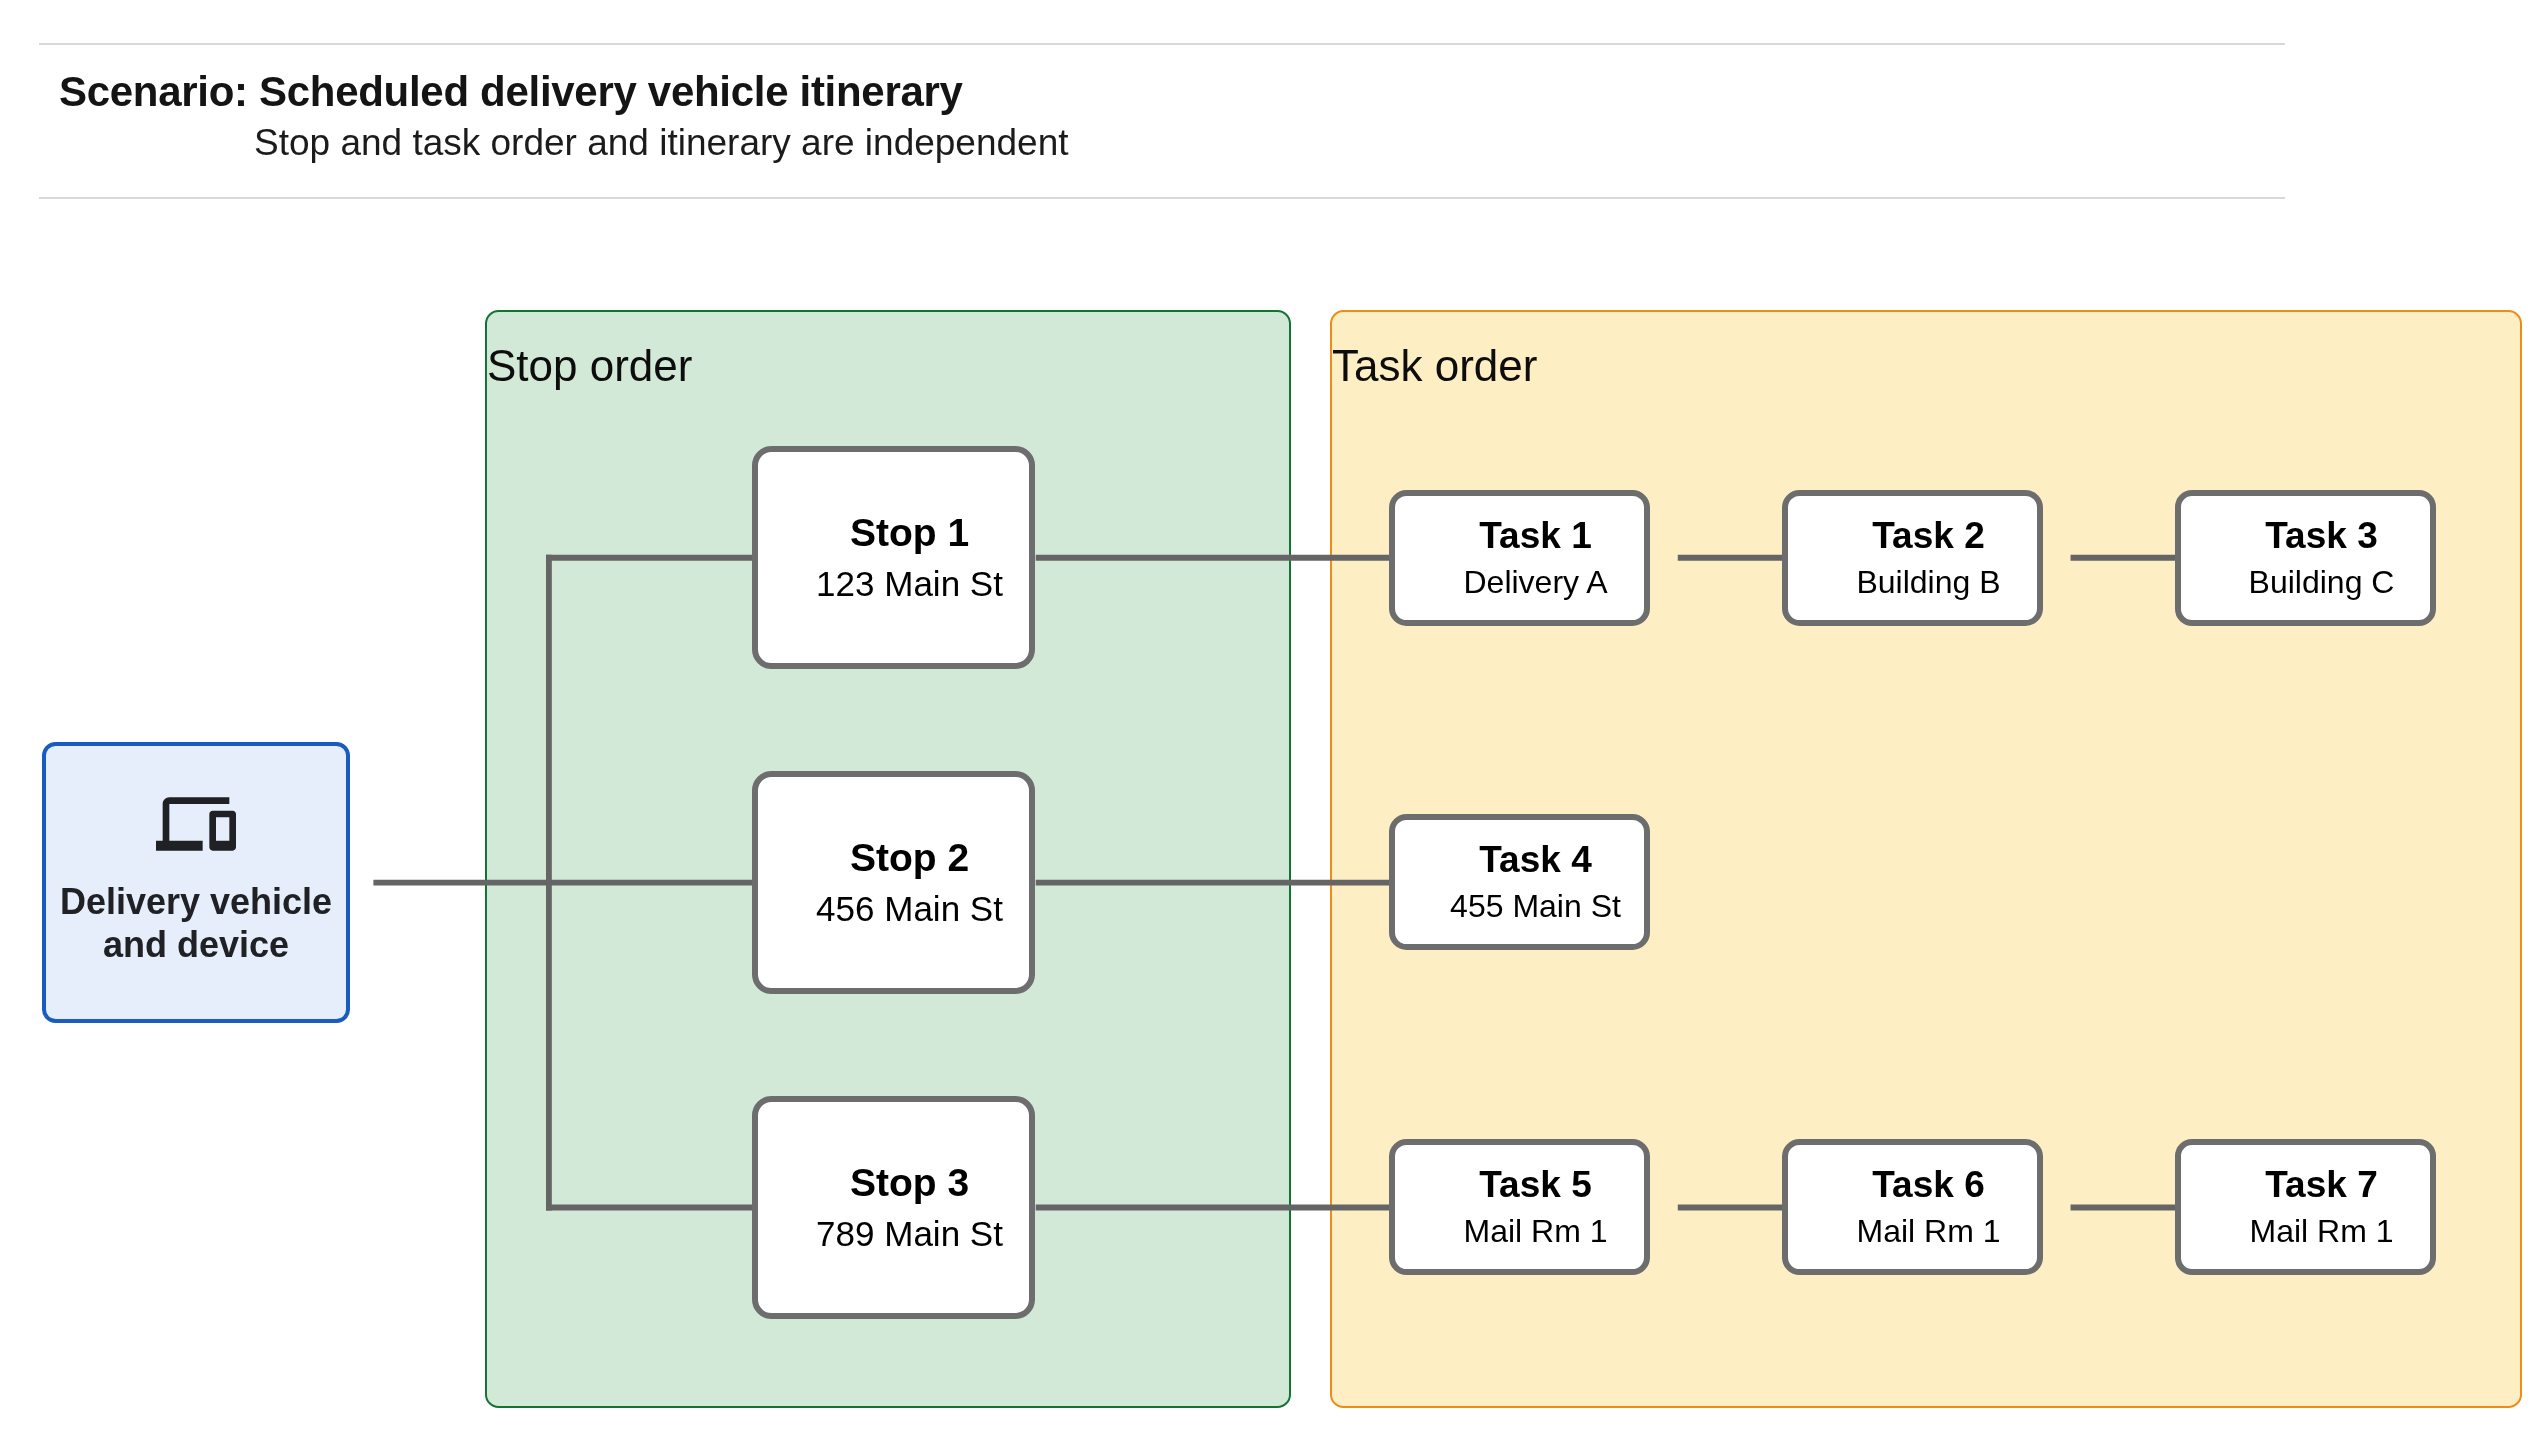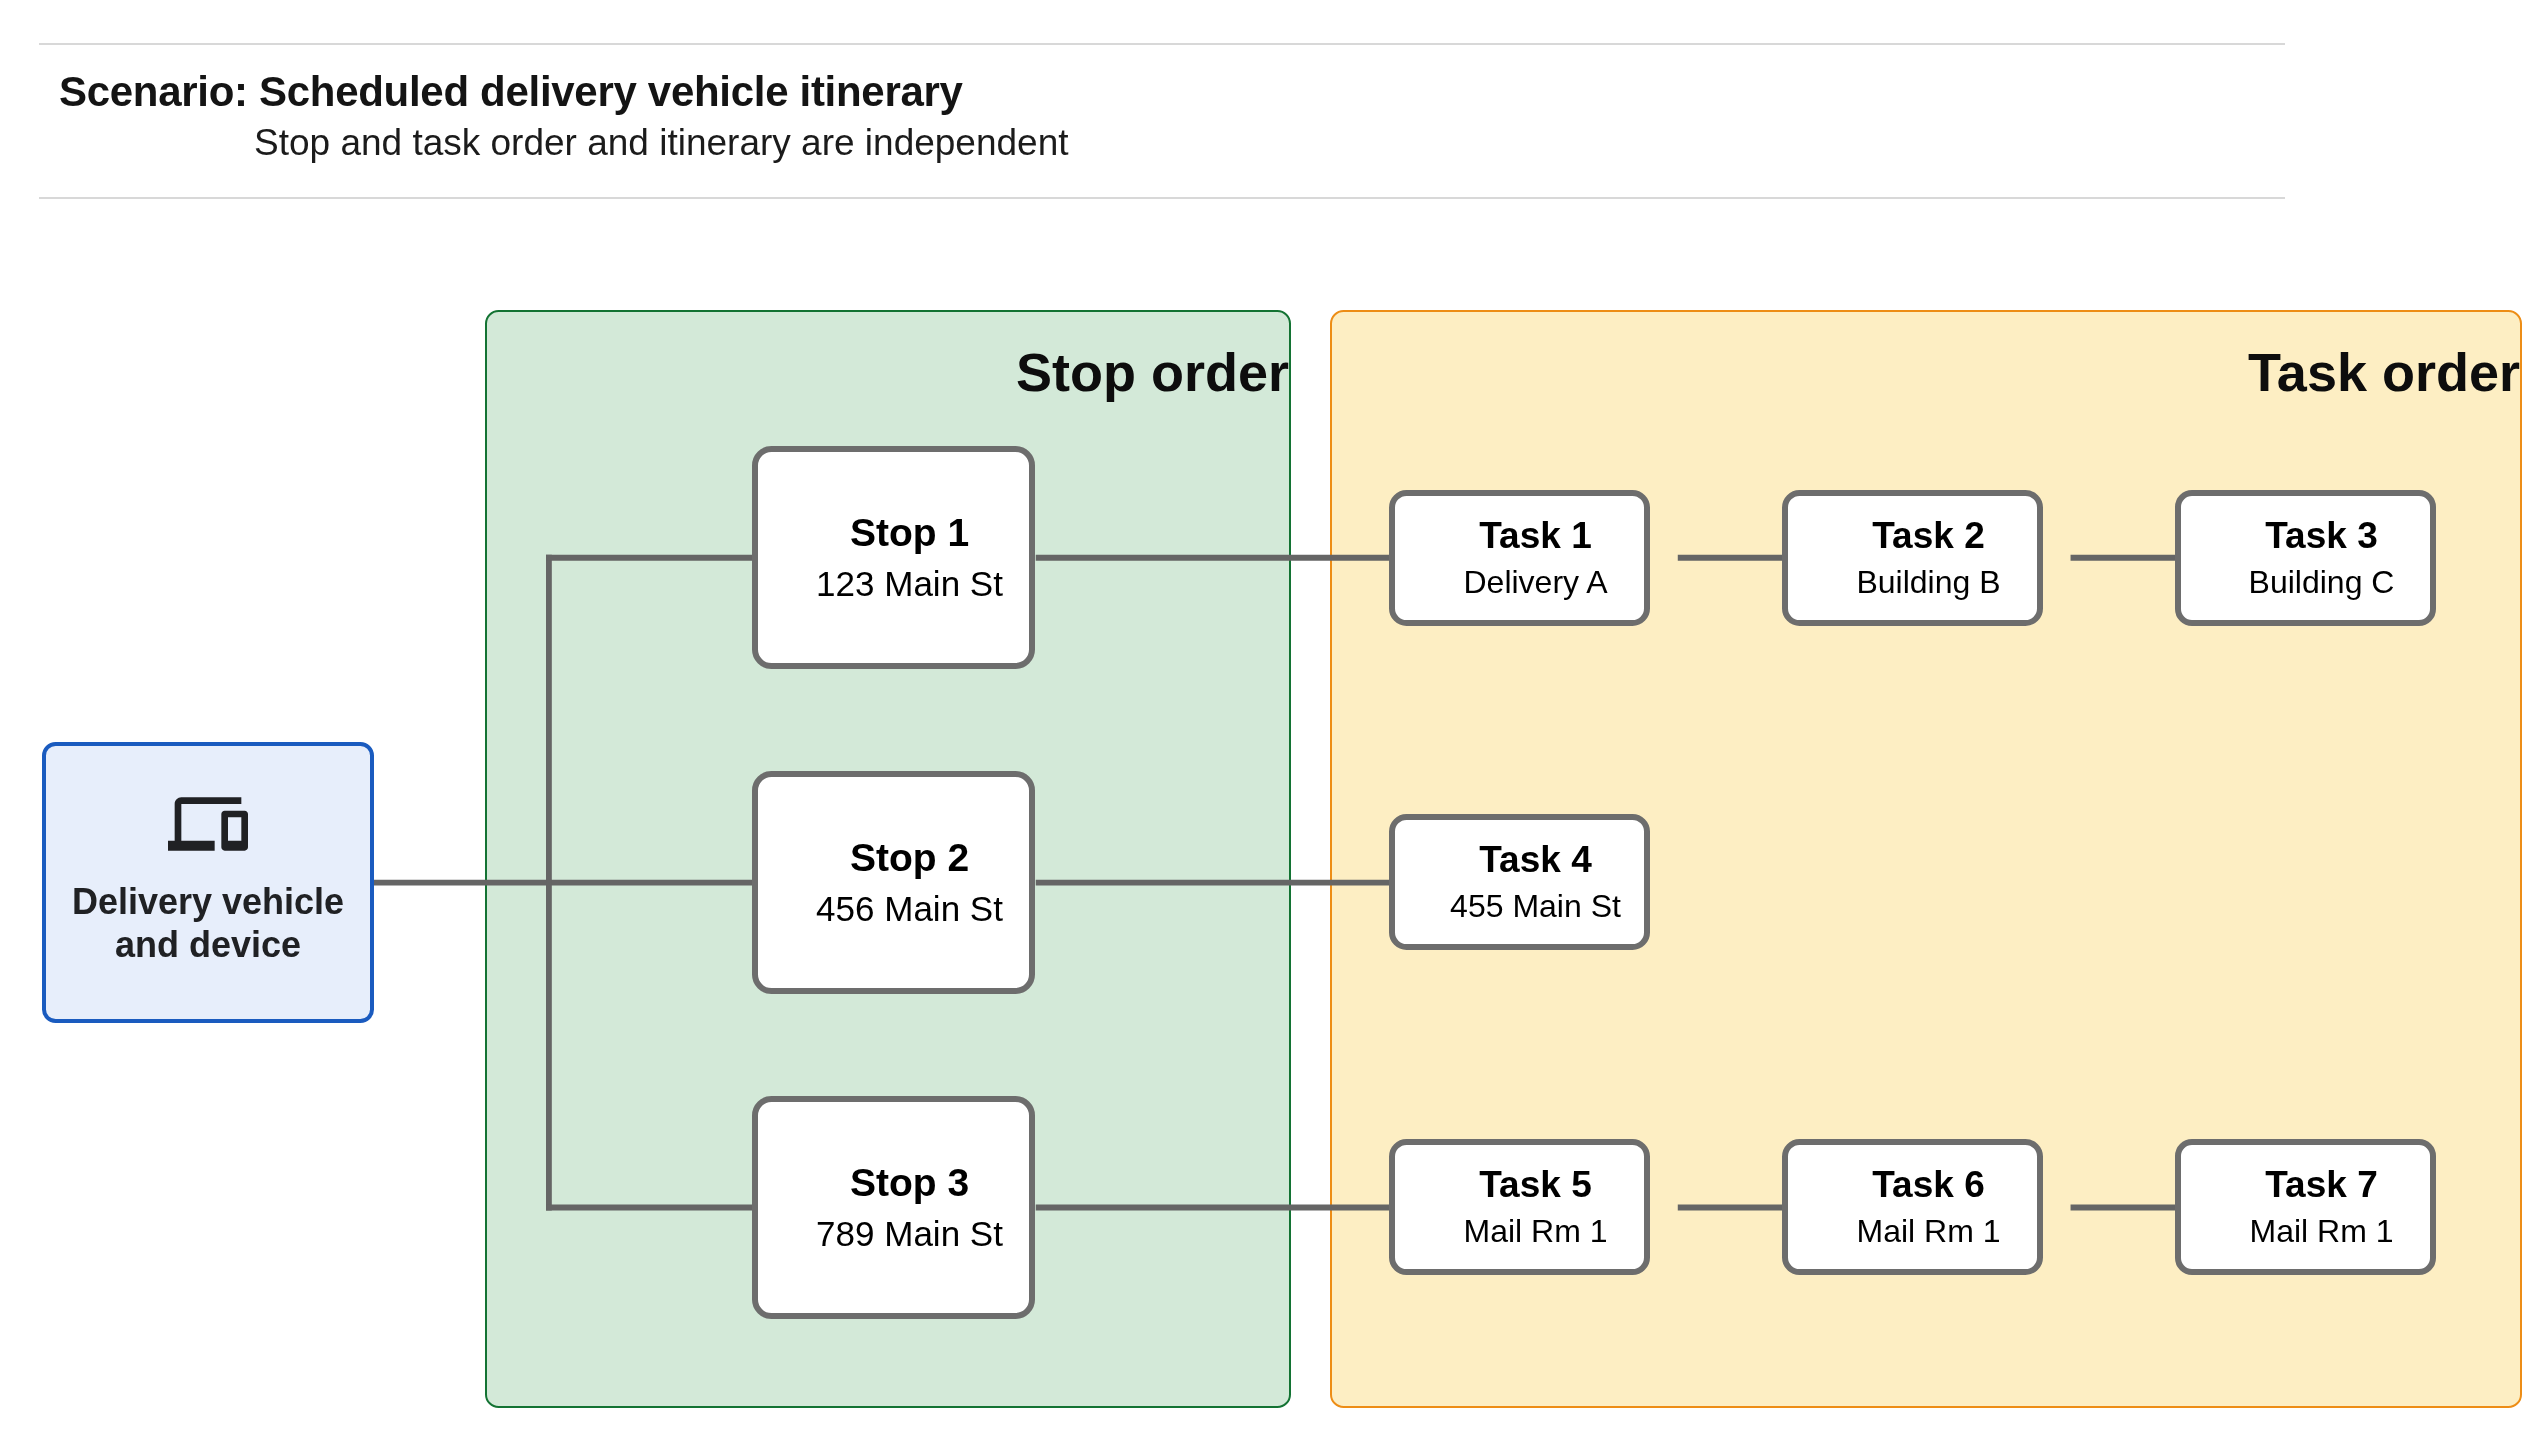"Stop order" .panel-title { font-size: 54px -> 44px; font-weight: 700 -> 400; text-align: right -> left }
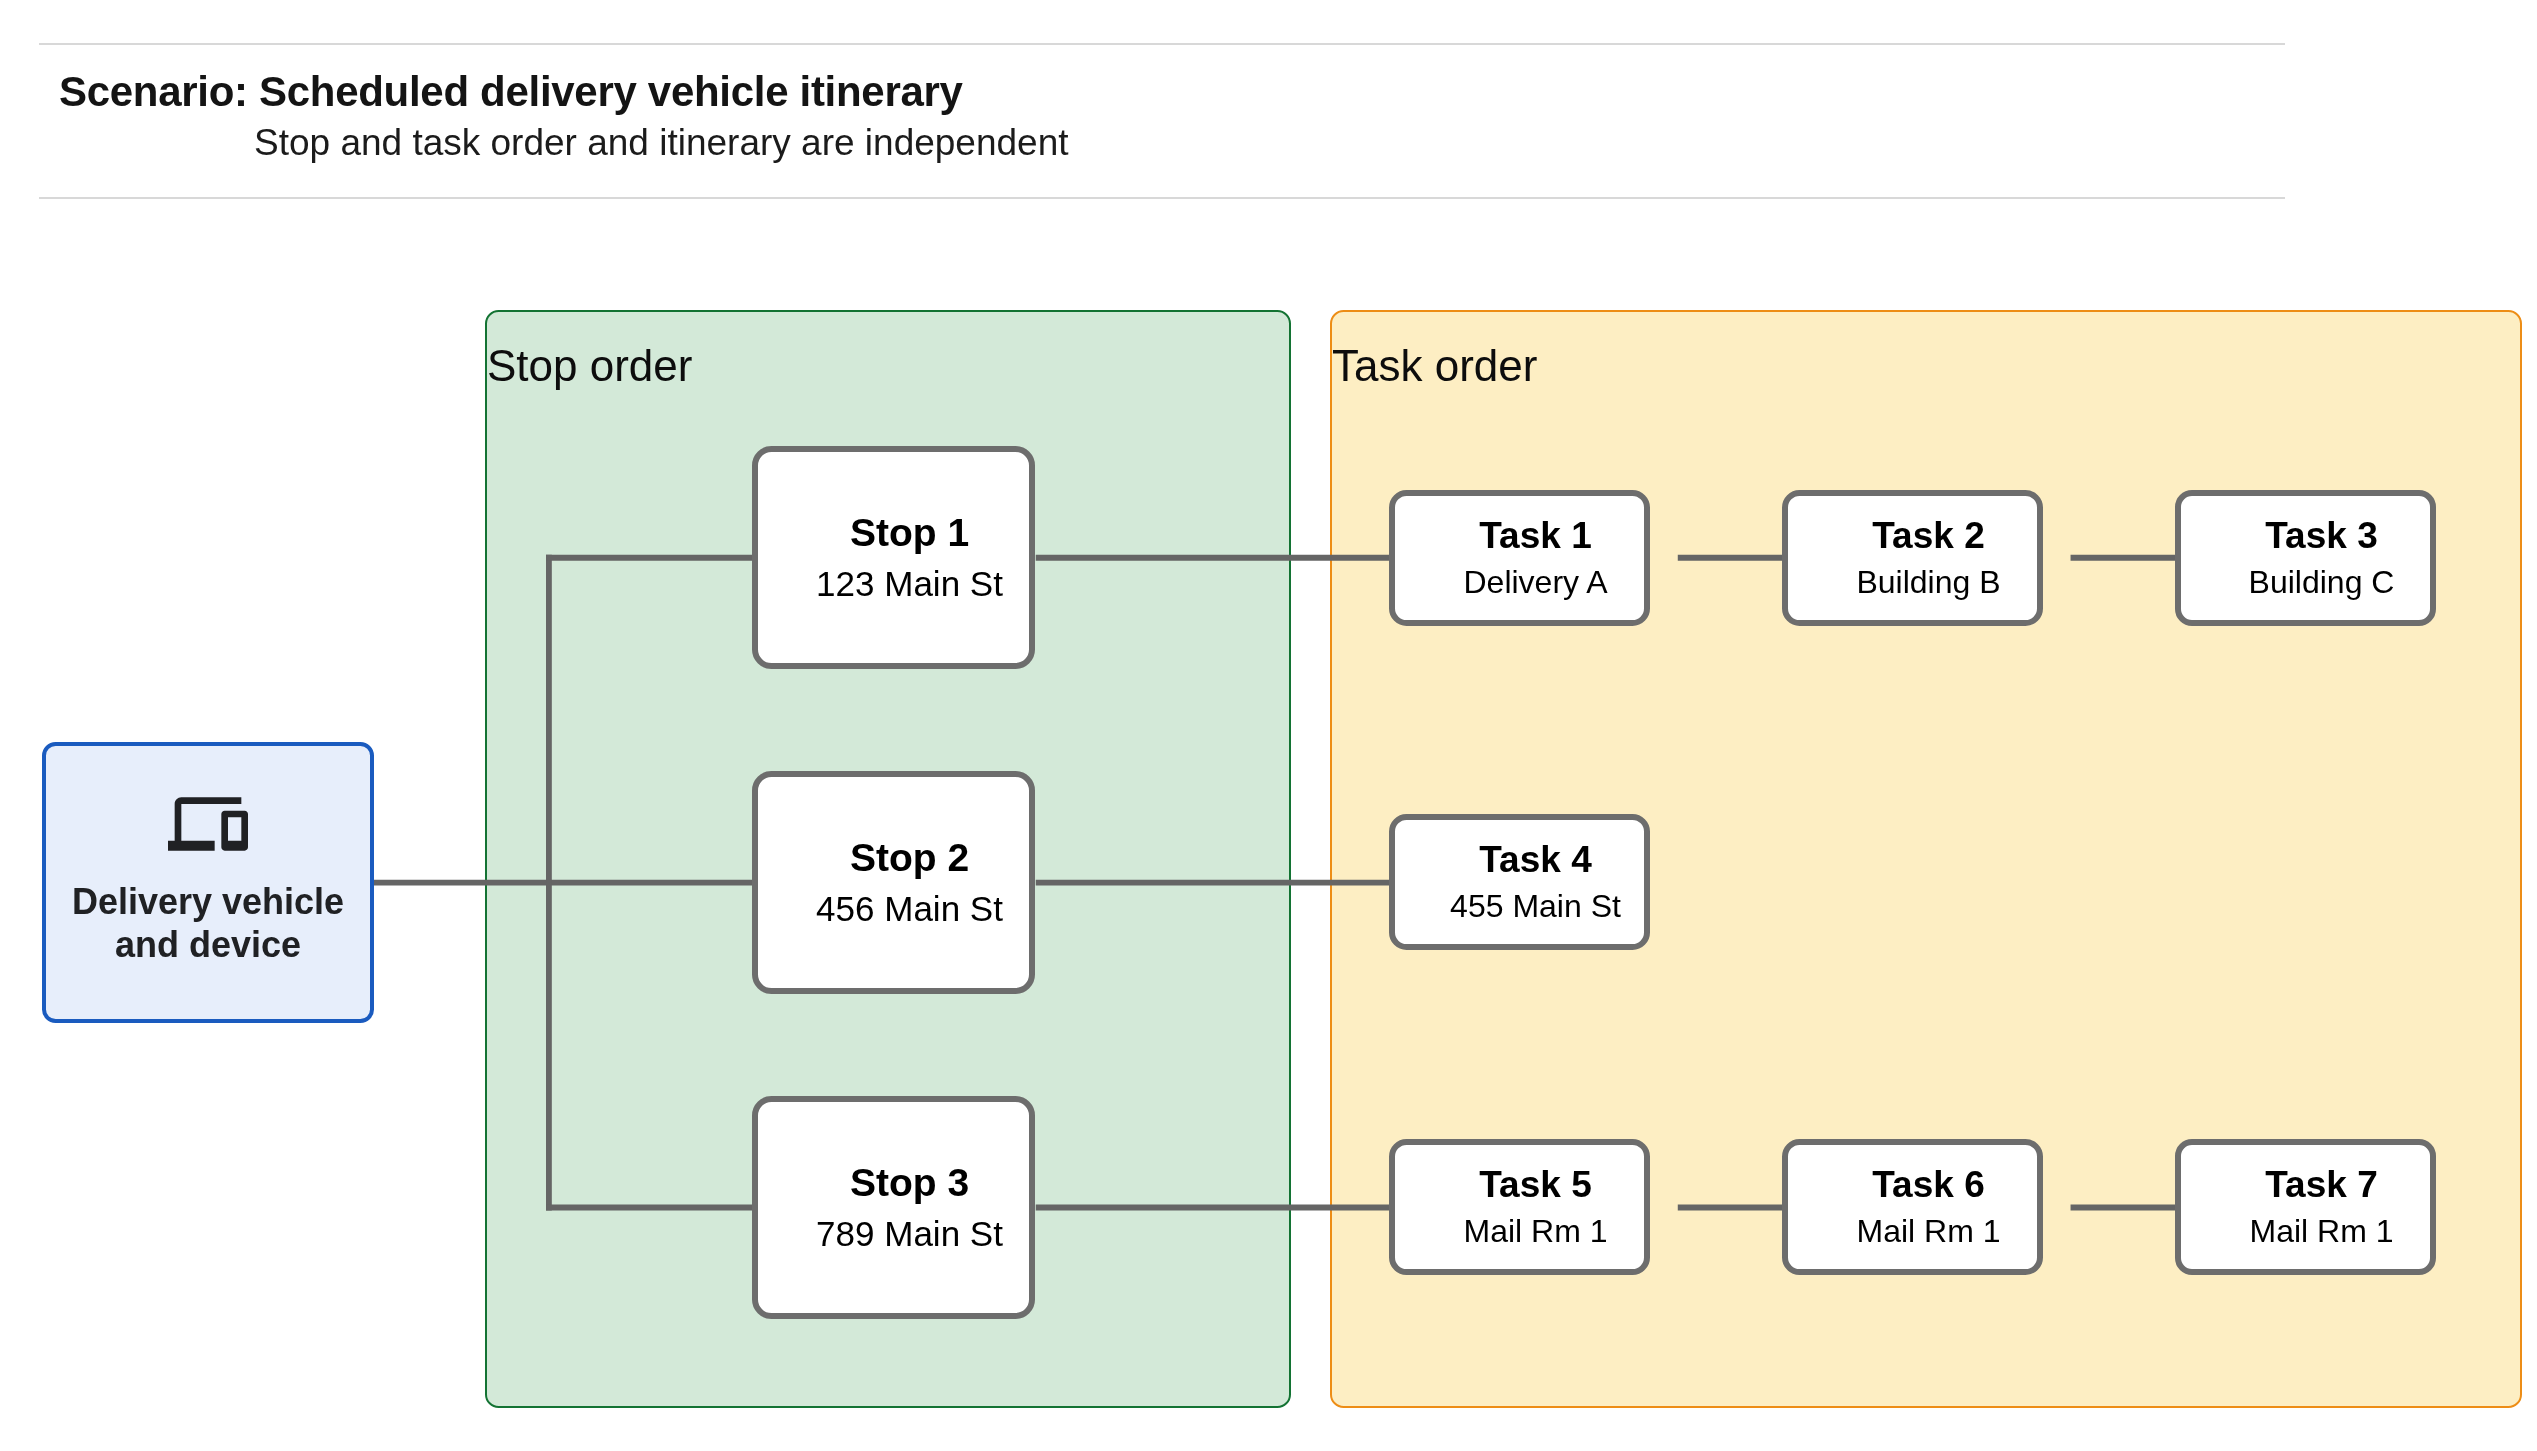"Delivery vehicle" .source { width: 332px -> 308px }
